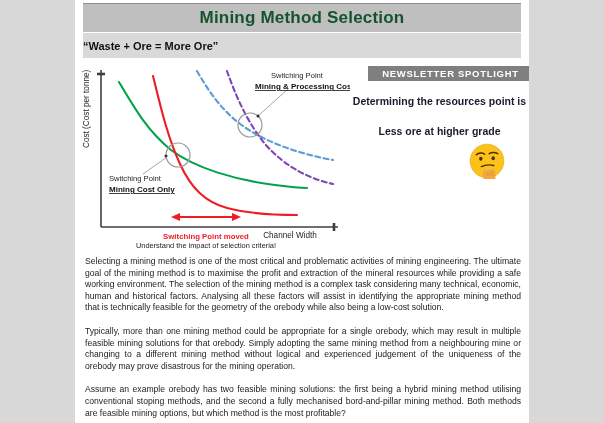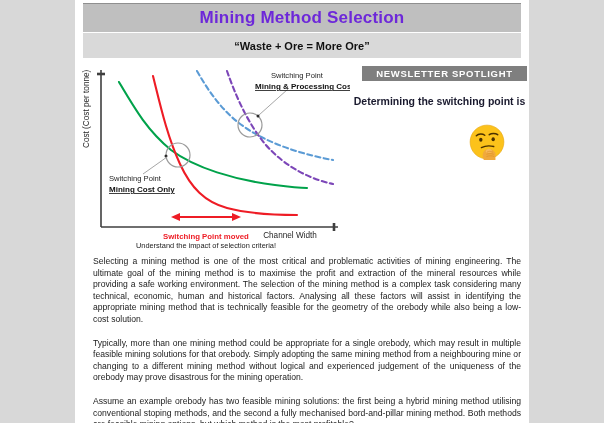"Mining Method Selection" .title-bar .title-text { color: #6d28d9 -> #14532d }
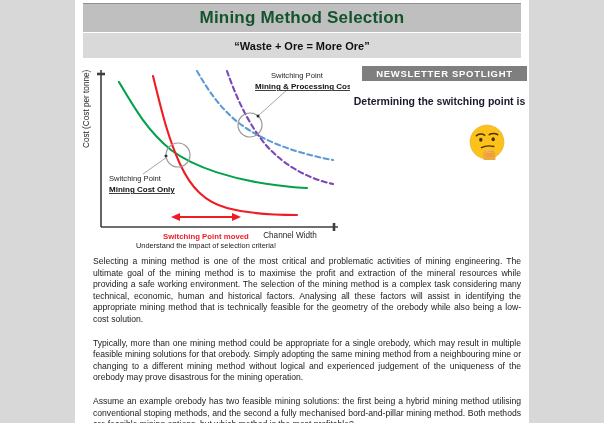"“Waste + Ore = More" .subtitle-bar { justify-content: center -> none }
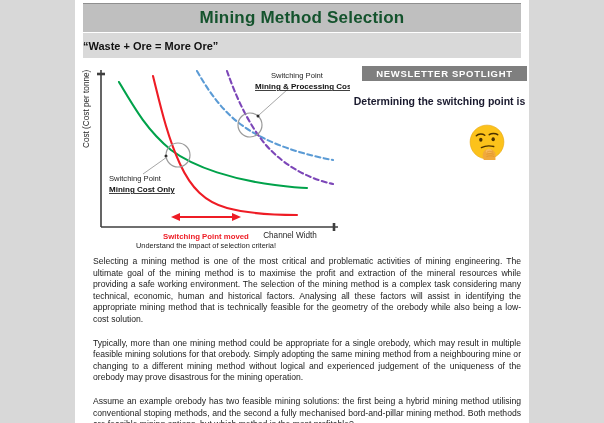"NEWSLETTER SPOTLIGHT" .spot-header { margin-left: 10px -> 16px }
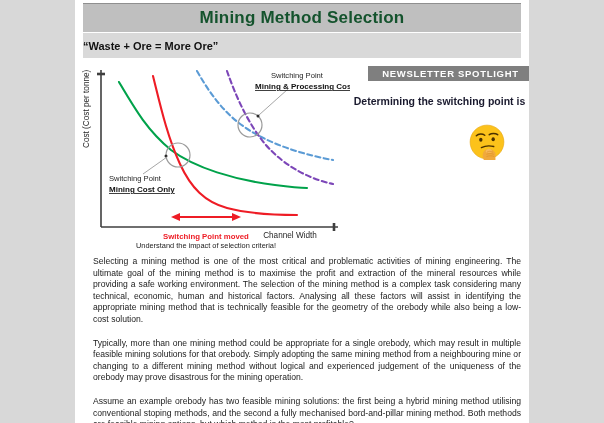"Determining the switching point is" div { text: switching -> resources }
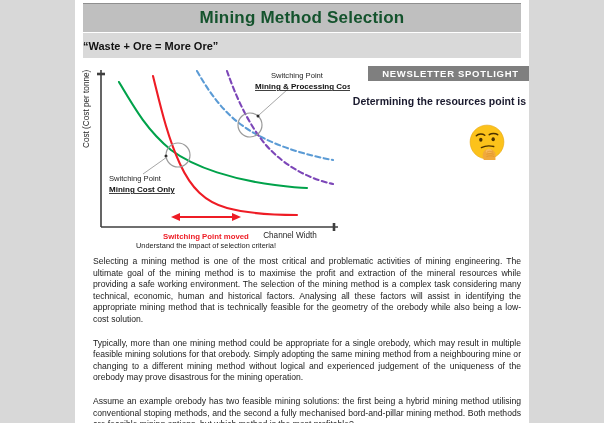"Less ore at higher grade" div { html: none -> <div>Less ore at higher grade</div> }
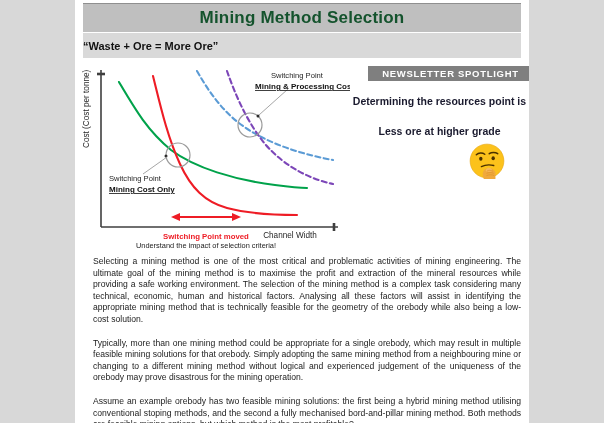"Selecting a mining method is" #body-copy p { margin: 0 0 12px 8px -> 0 0 12px 0 }
